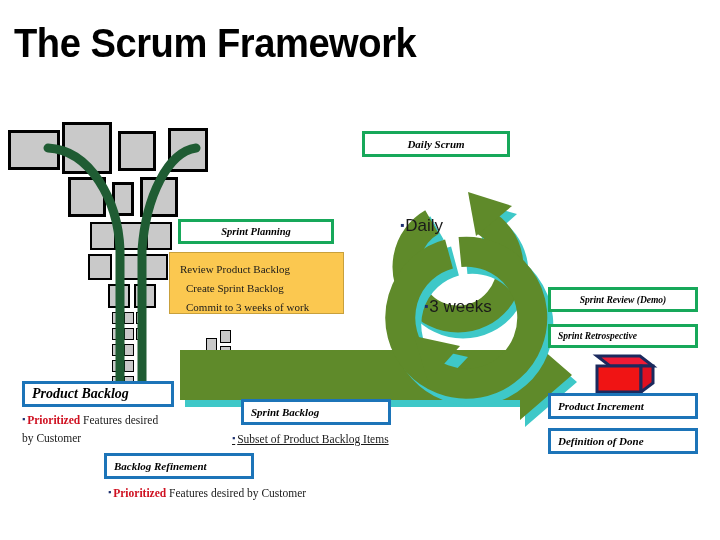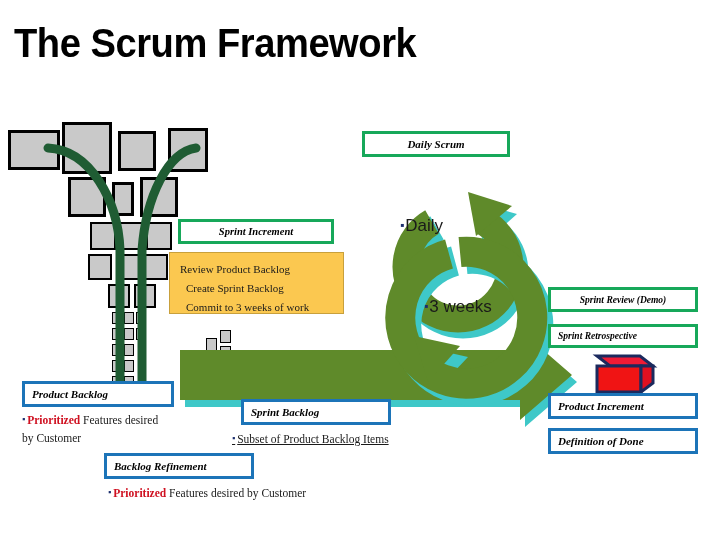"Sprint Increment" span { text: Increment -> Planning }
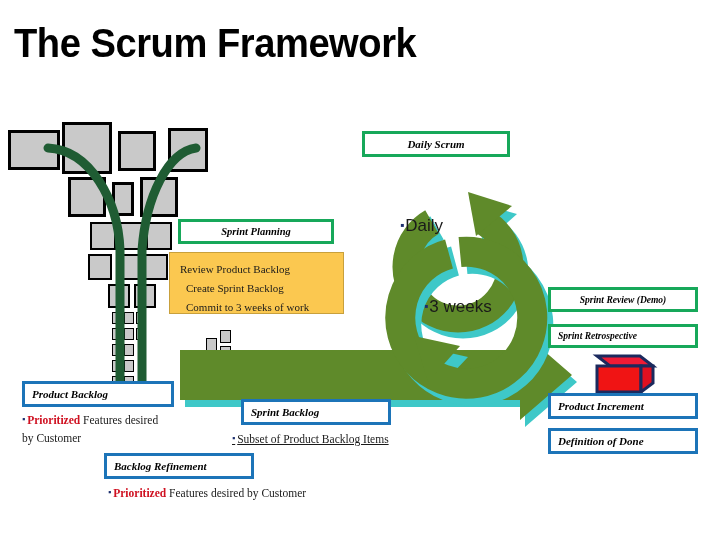"Product Backlog" div.label-box { font-size: 11px -> 14px }
